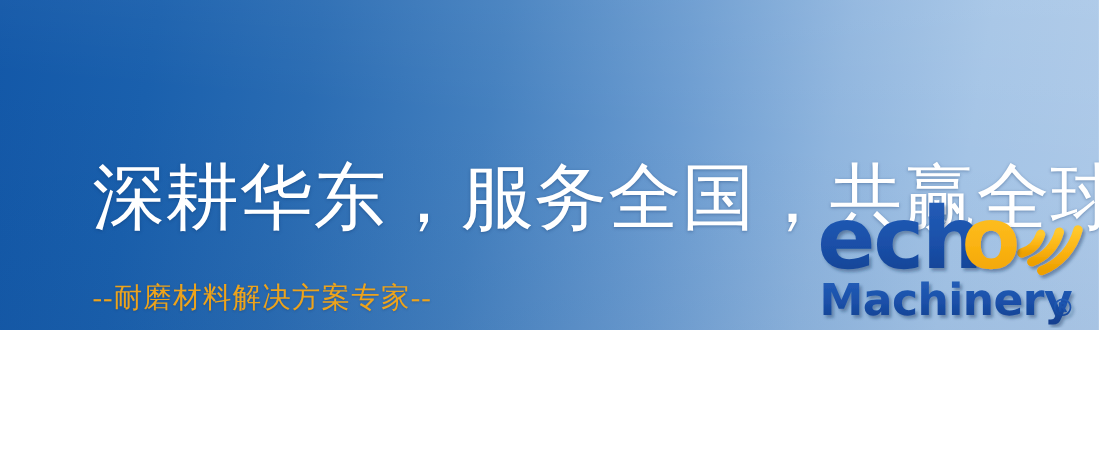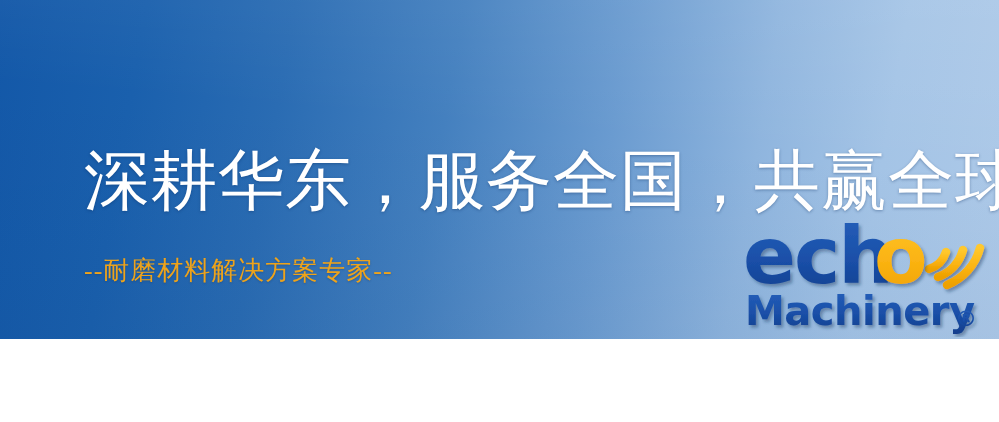"深耕华东，服务全国，共赢全球" #banner { height: 339px -> 300px }
